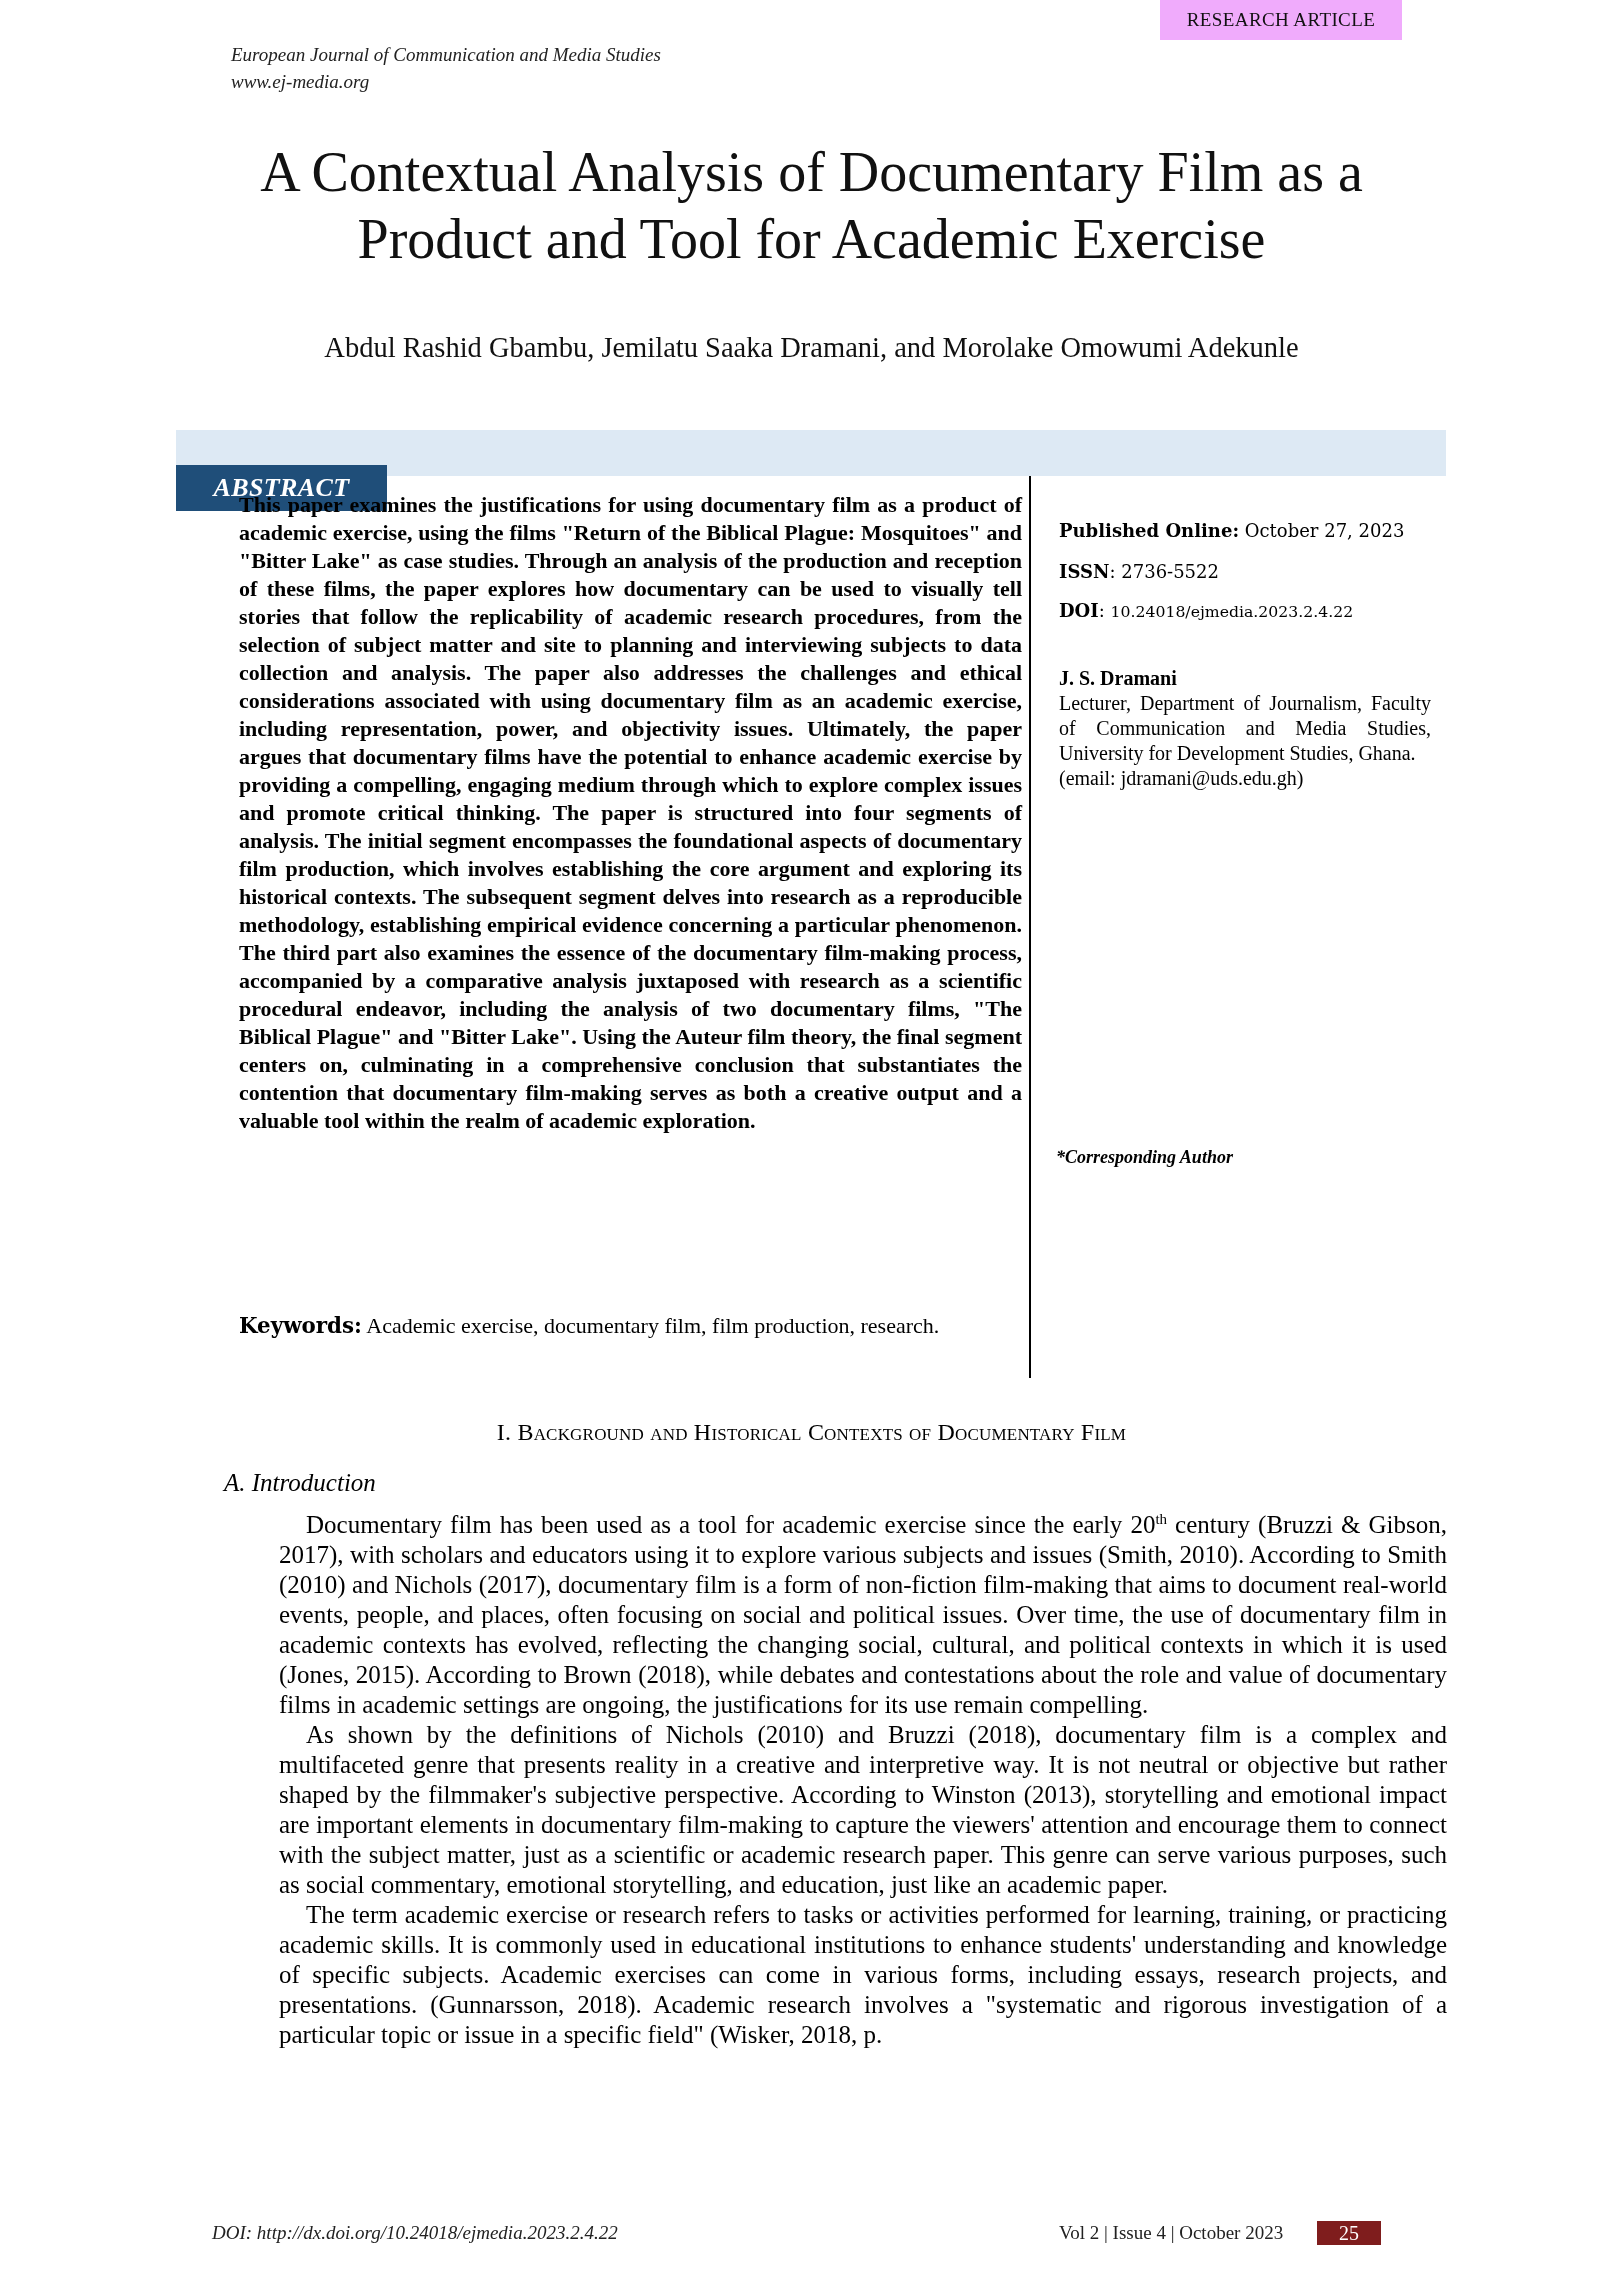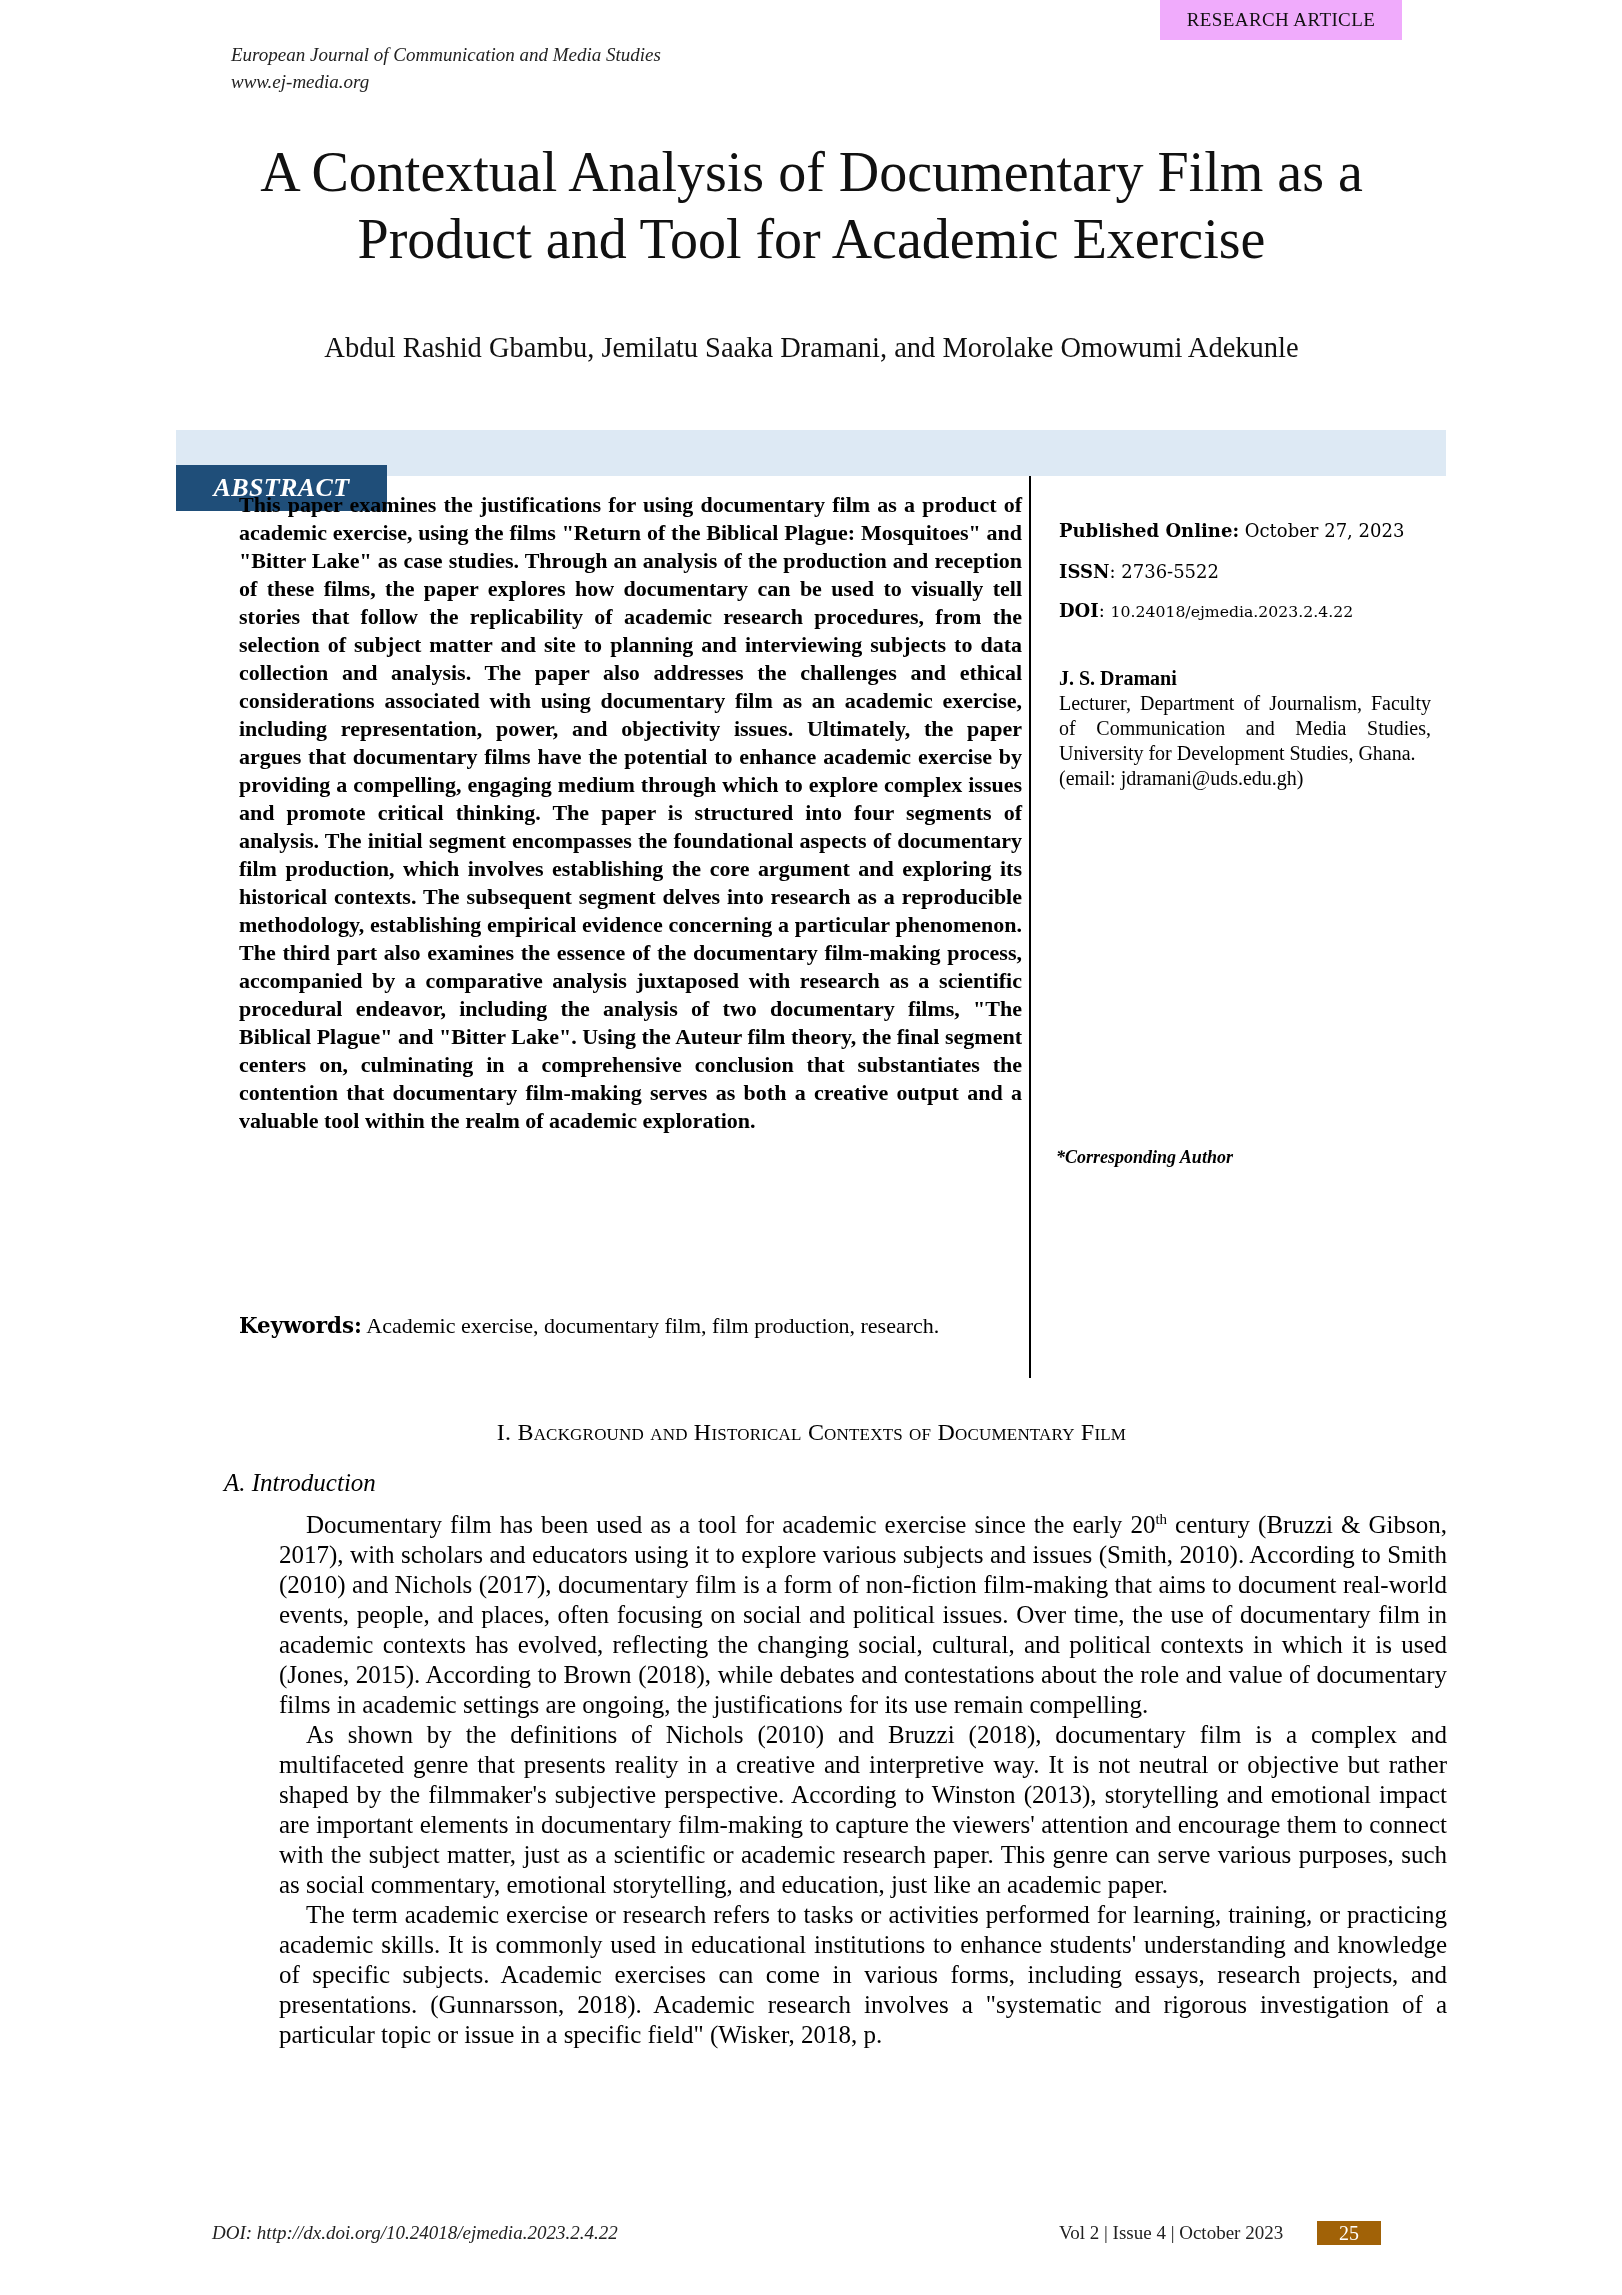"25" .page-num { background: #a16207 -> #7f1d1d }
